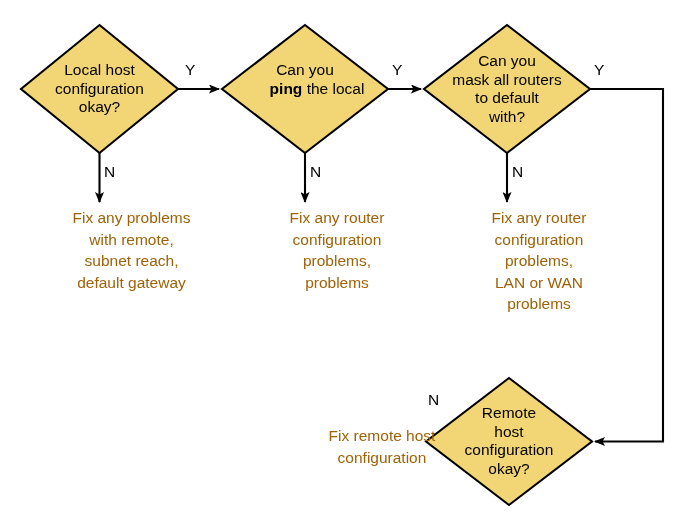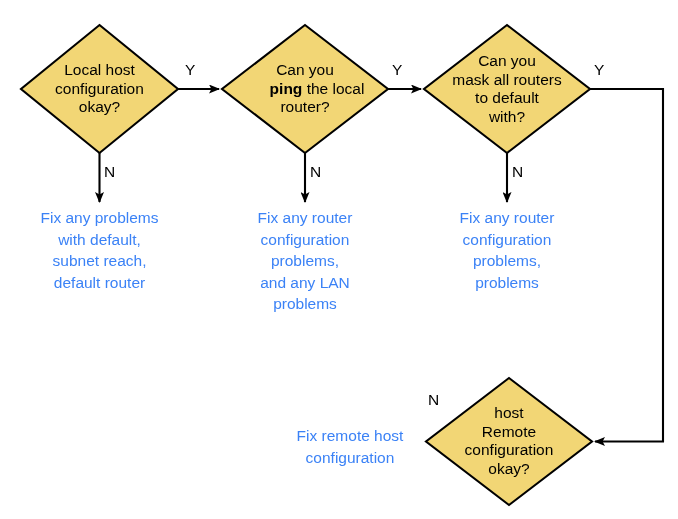"router?" span.lbl-line { html: <span>router?</span> -> none }
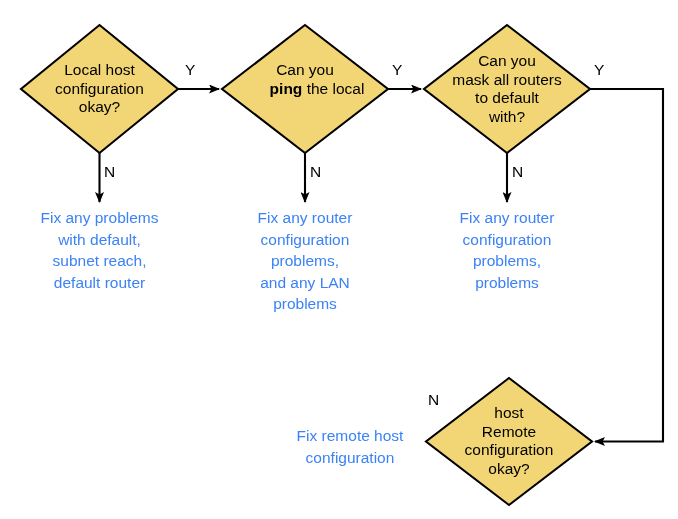"Fix any problems" .text-block { color: #3b82f6 -> #a16207; padding-left: none -> 32px }
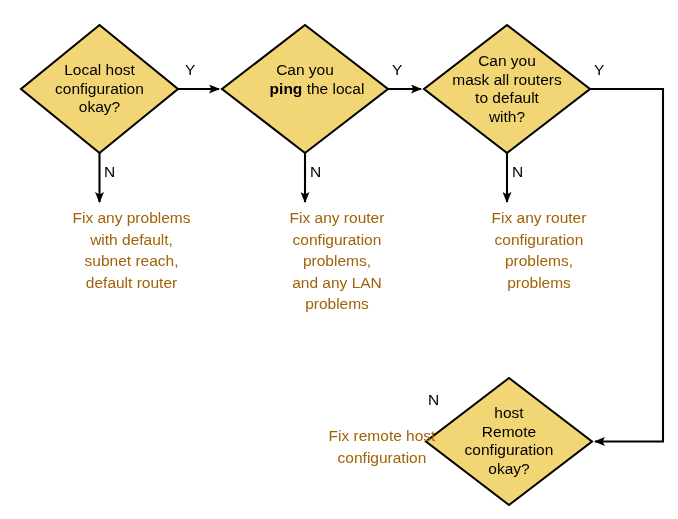"with default," span.lbl-line { text: default -> remote }
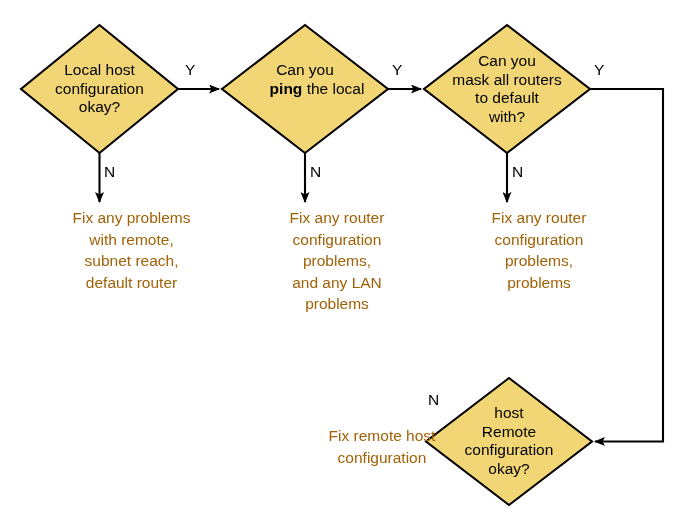"default router" span.lbl-line { text: router -> gateway }
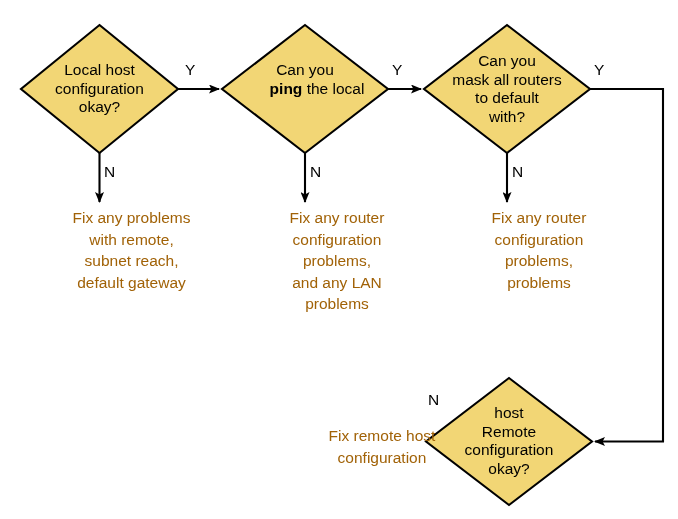"and any LAN" span.lbl-line { html: <span>and any LAN</span> -> none }
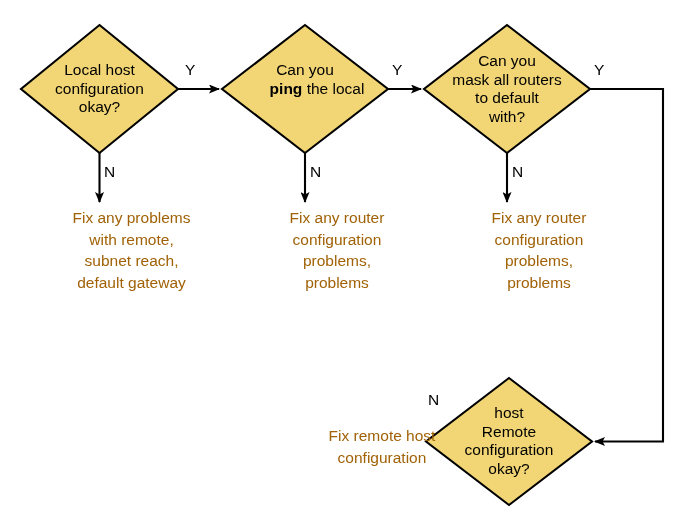"LAN or WAN" span.lbl-line { html: none -> <span>LAN or WAN</span> }
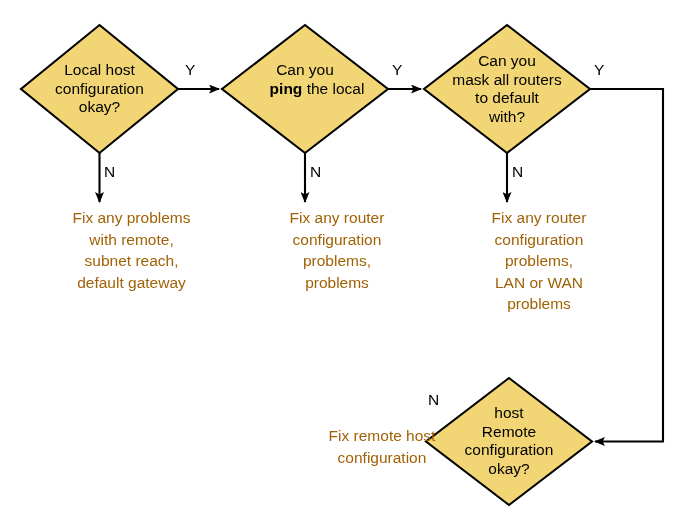"host" span.lbl-line { order: before "Remote" -> after "Remote" }
